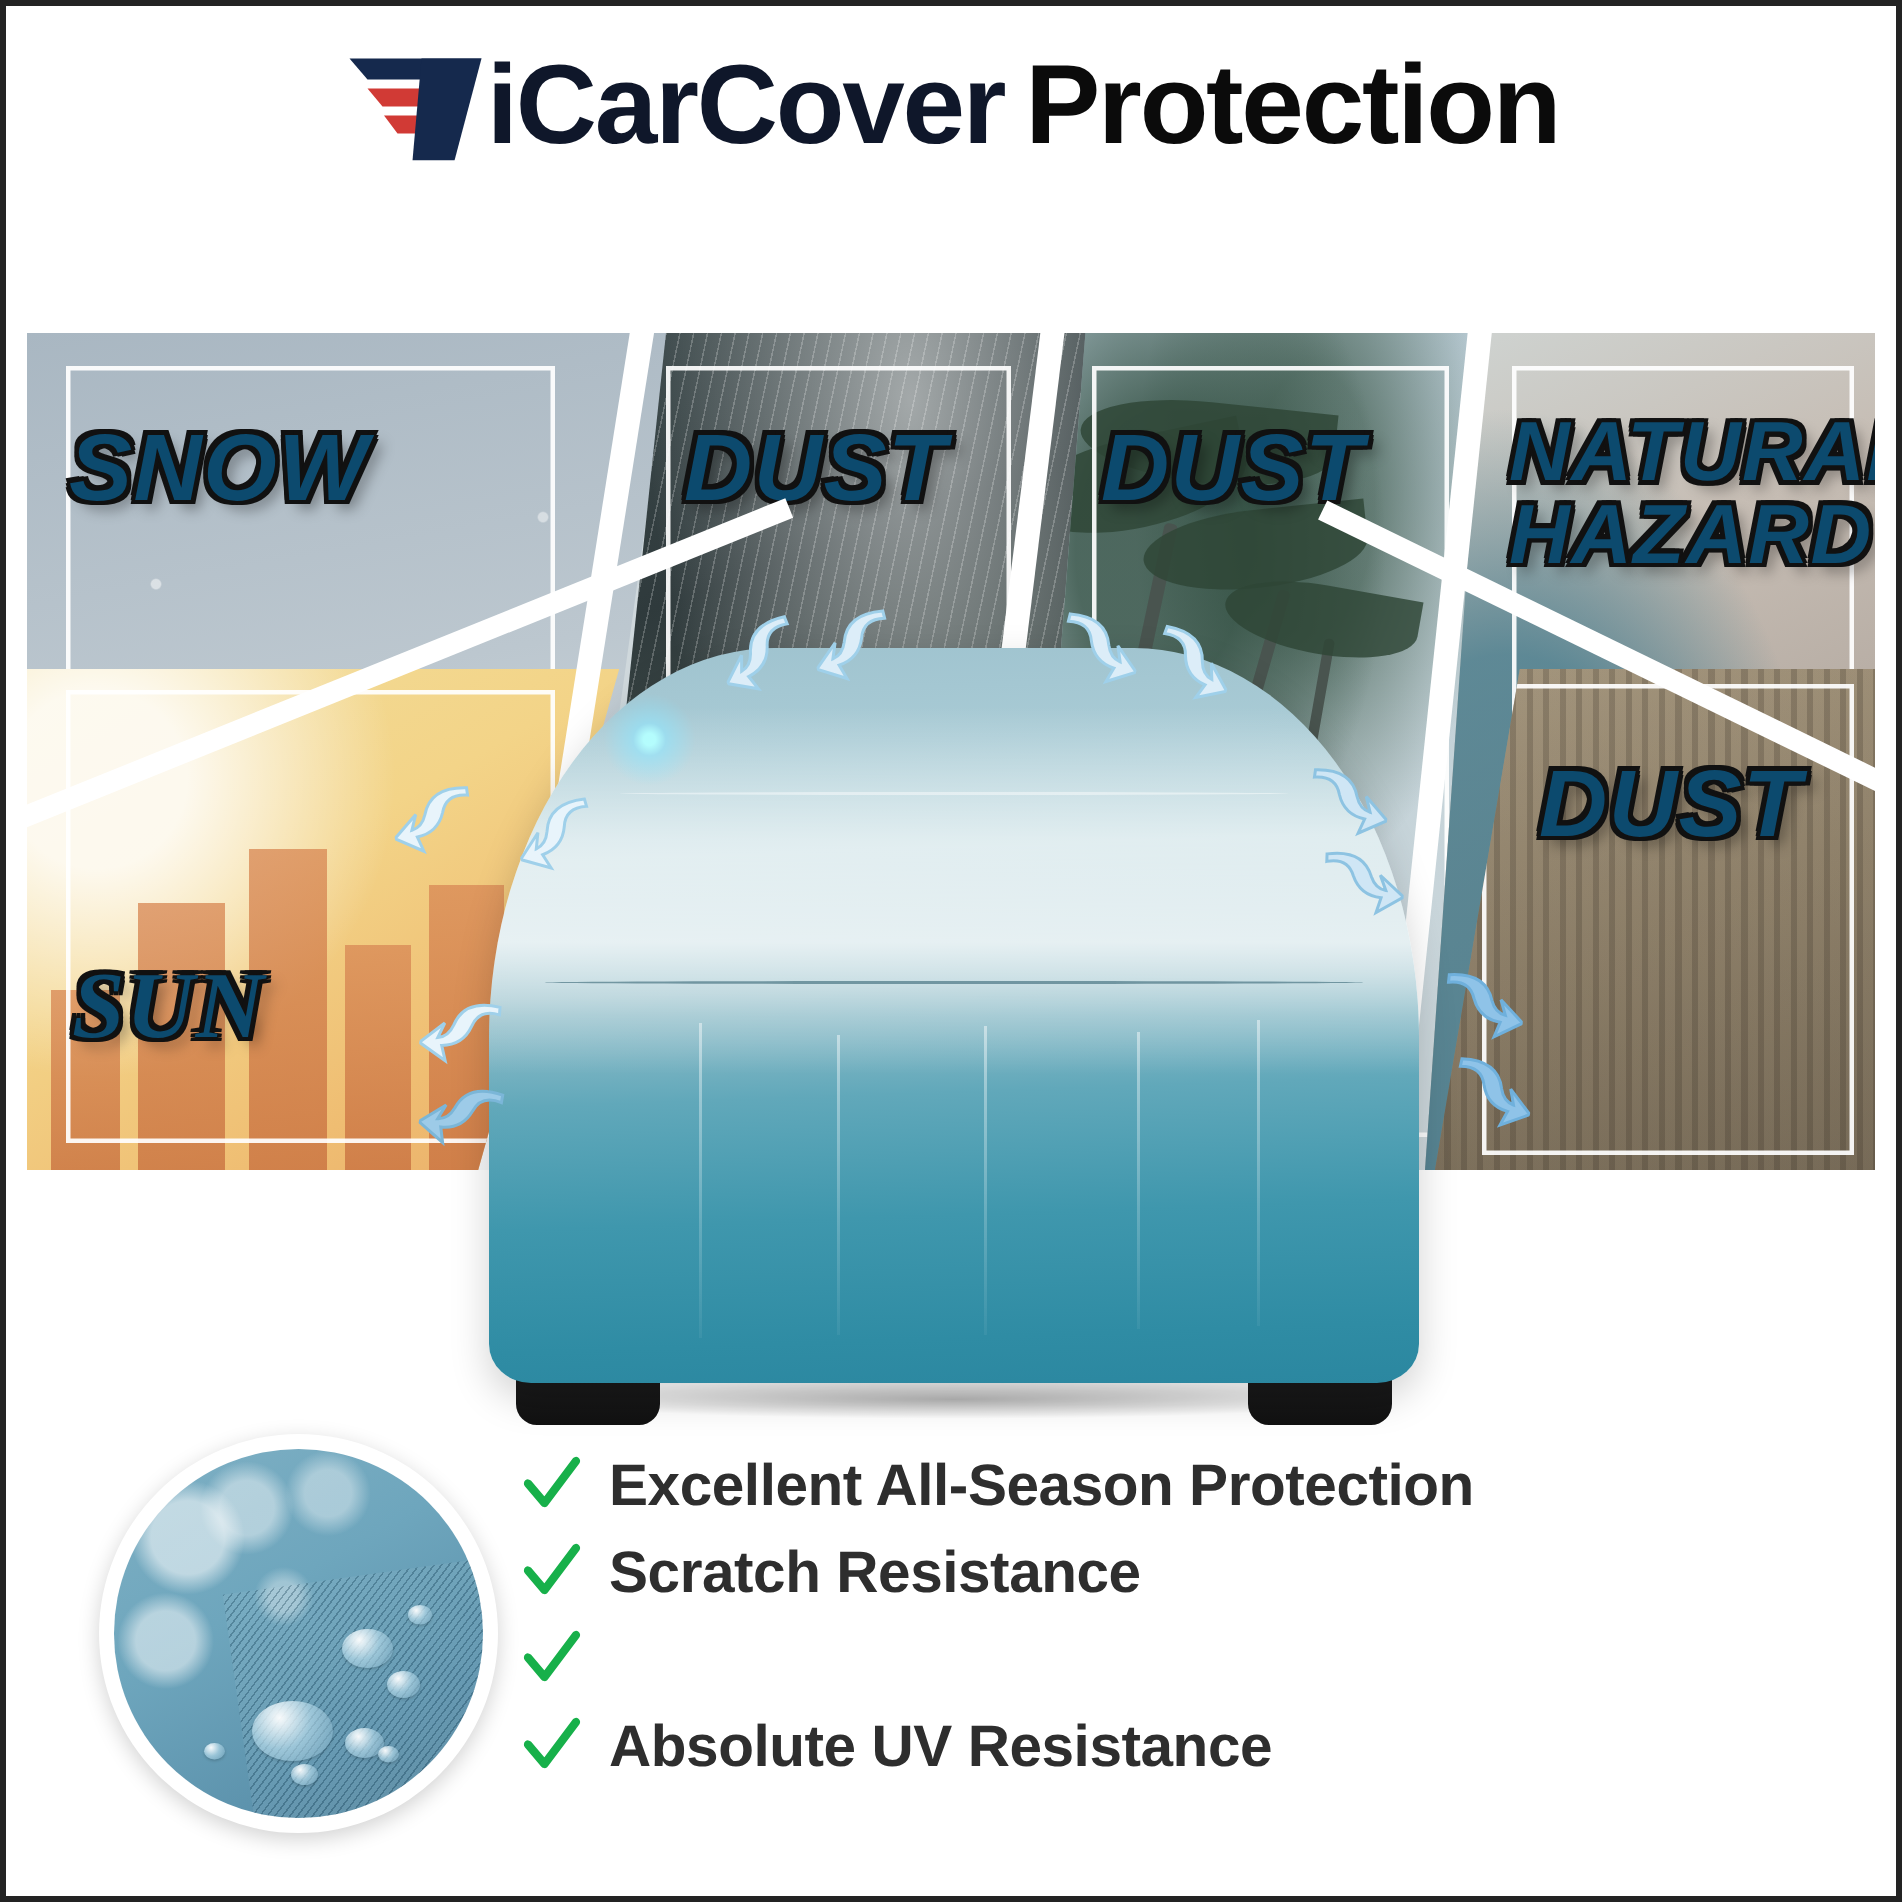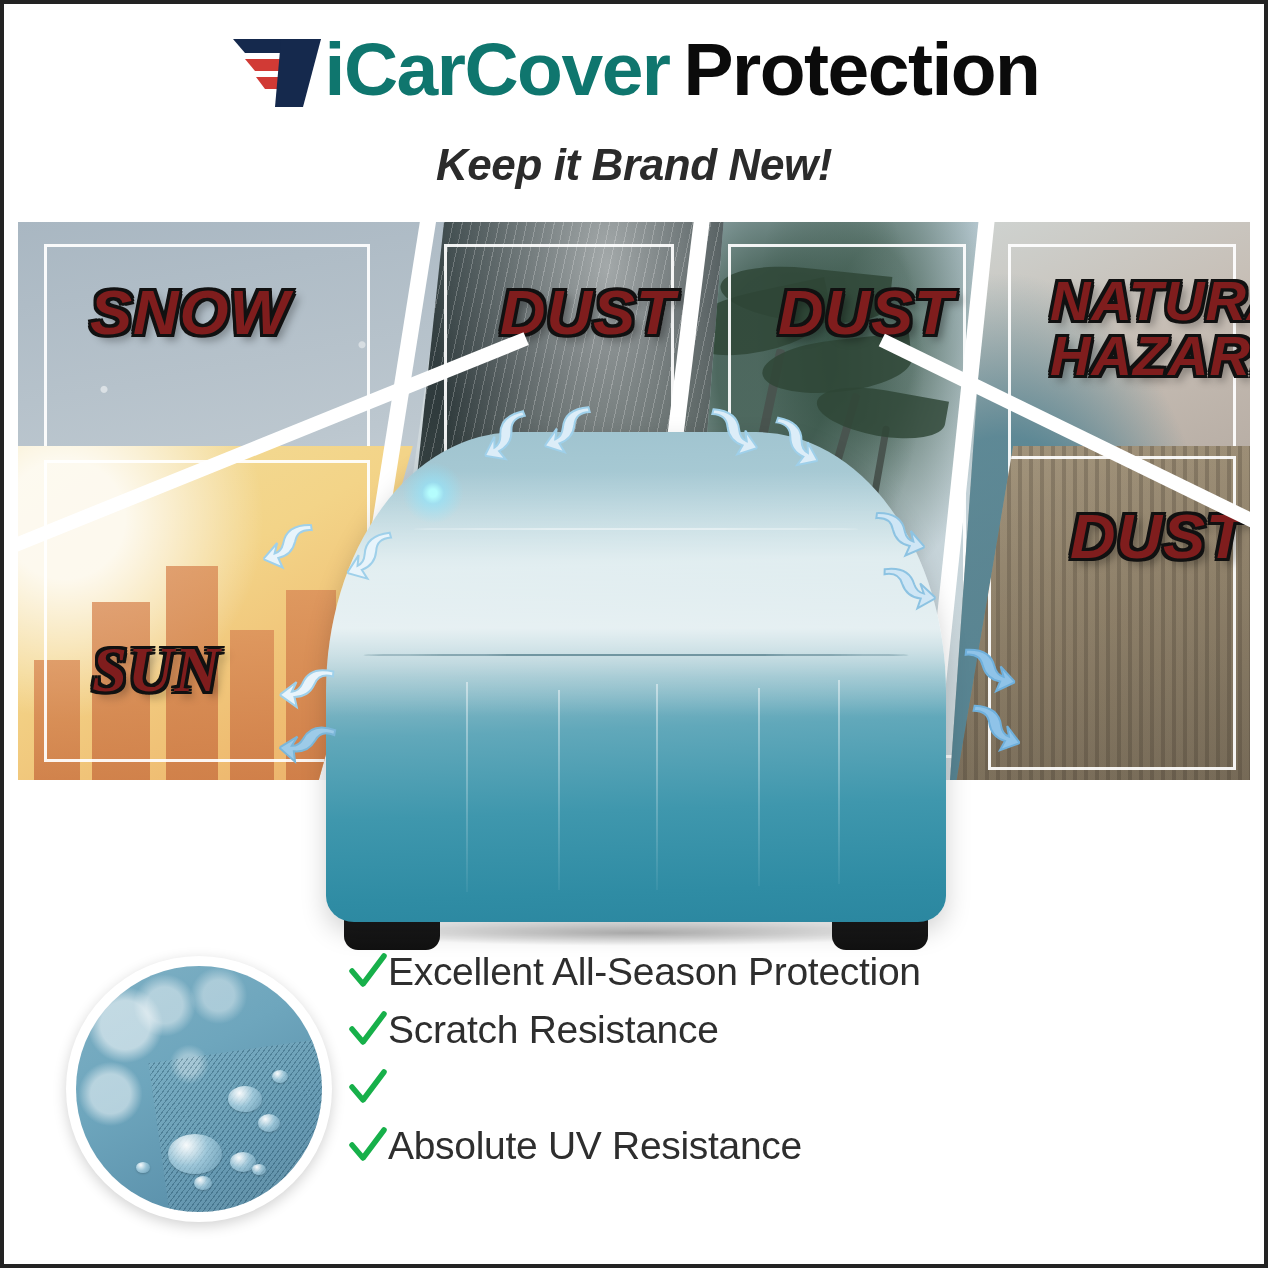"iCarCover" .brand-icar { color: #0f766e -> #0f172a }
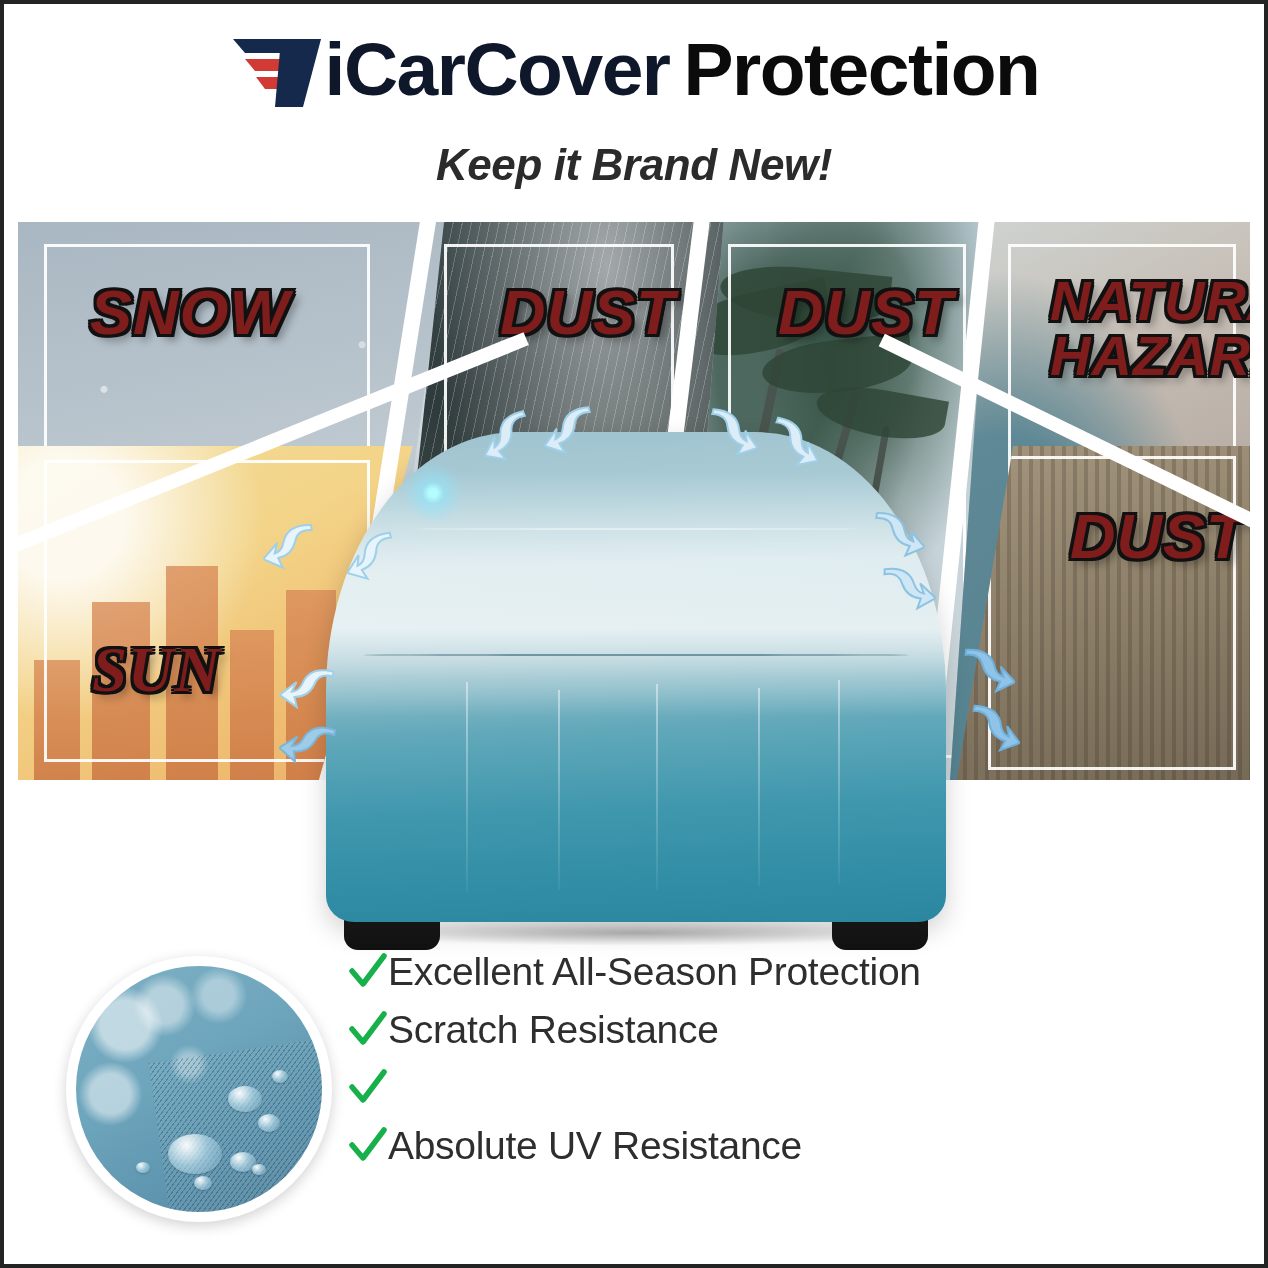"Keep it Brand New!" div.tagline { html: <div>Keep it Brand New!</div> -> none }
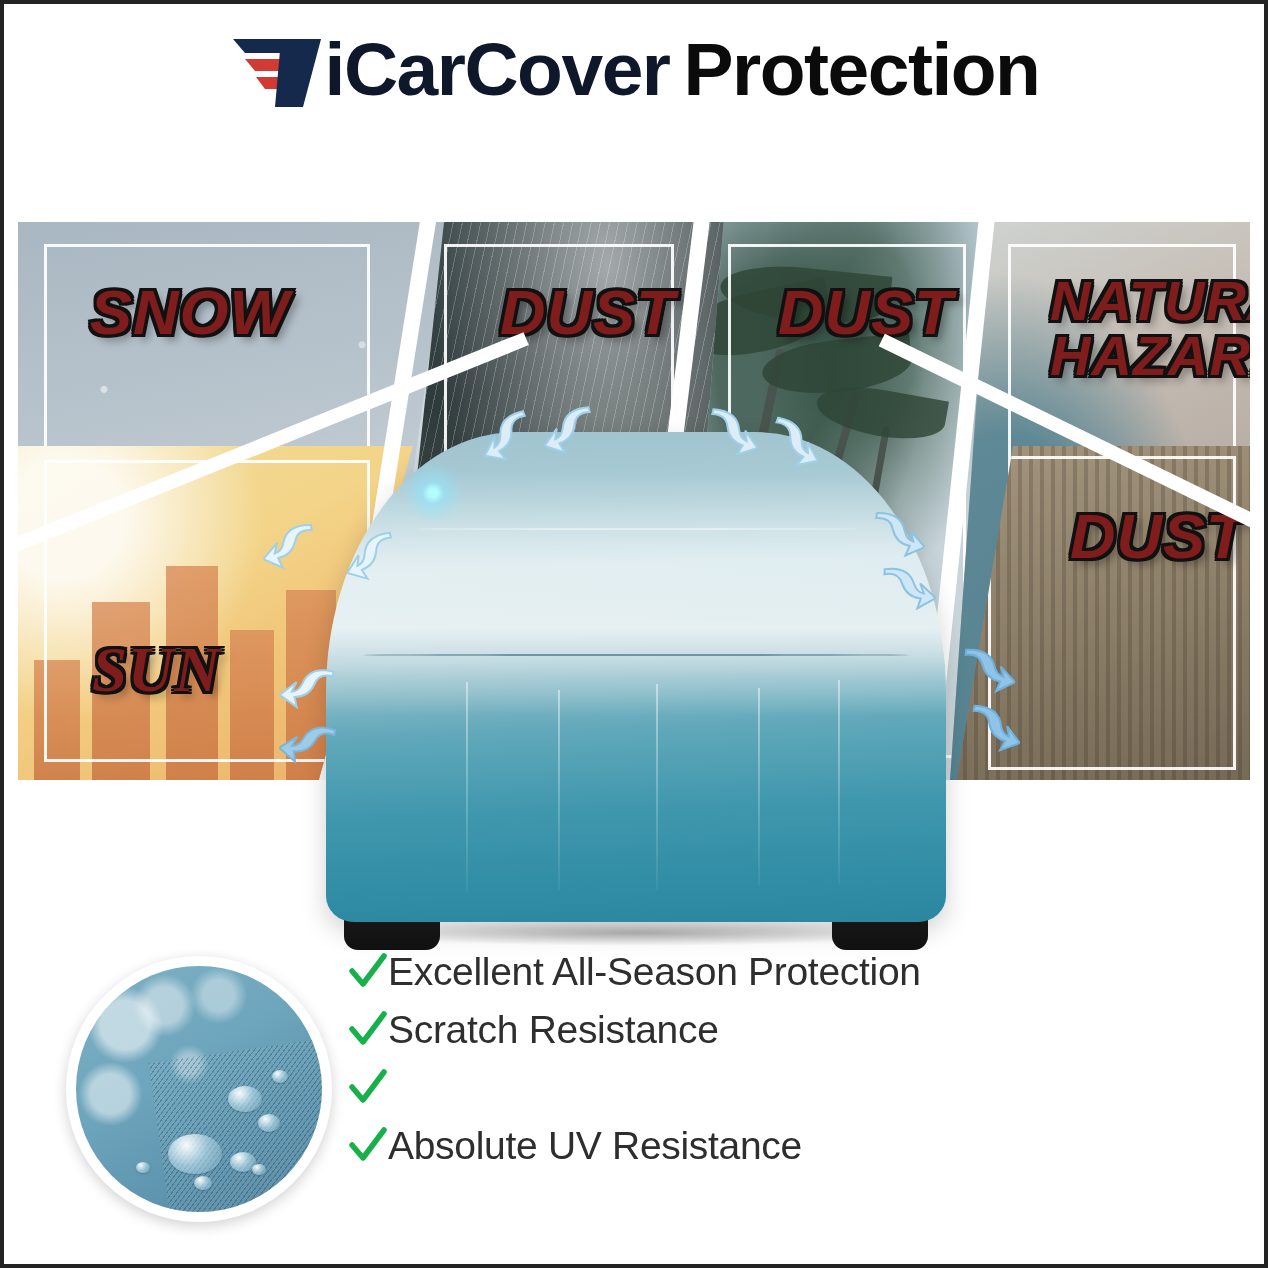"SNOW" .ptitle { color: #7f1d1d -> #0c4a6e; margin-left: 44px -> none }
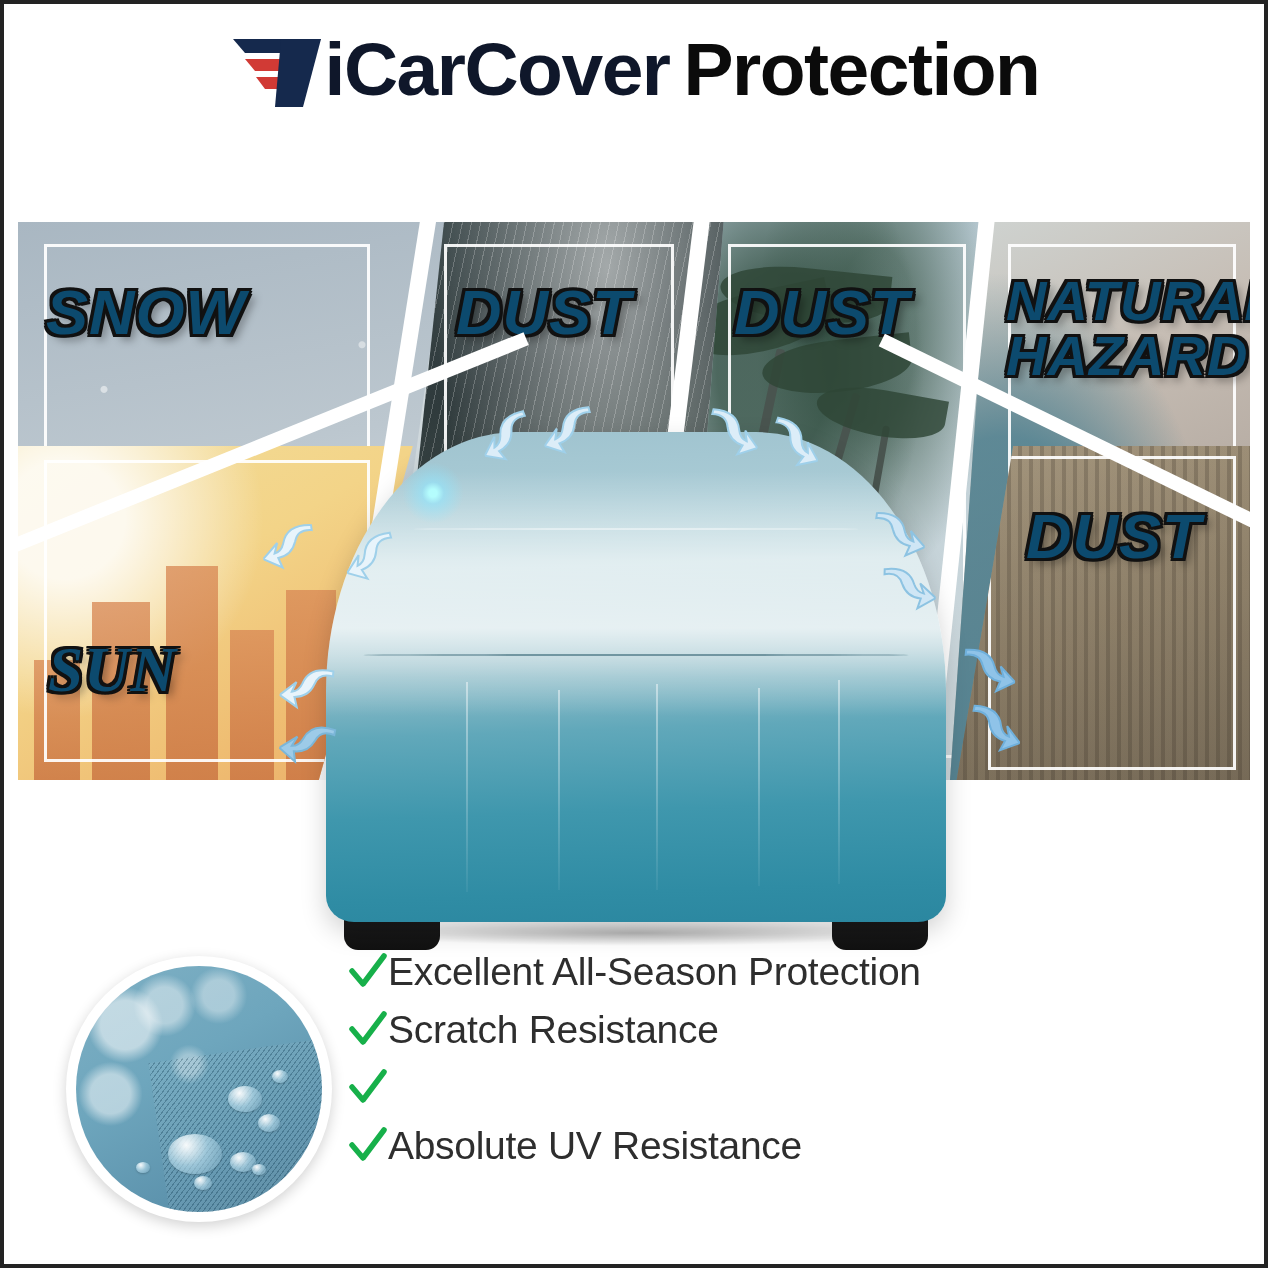"Excellent All-Season Protection" .frow { align-items: flex-start -> flex-end; font-weight: none -> bold; gap: none -> 18px }
